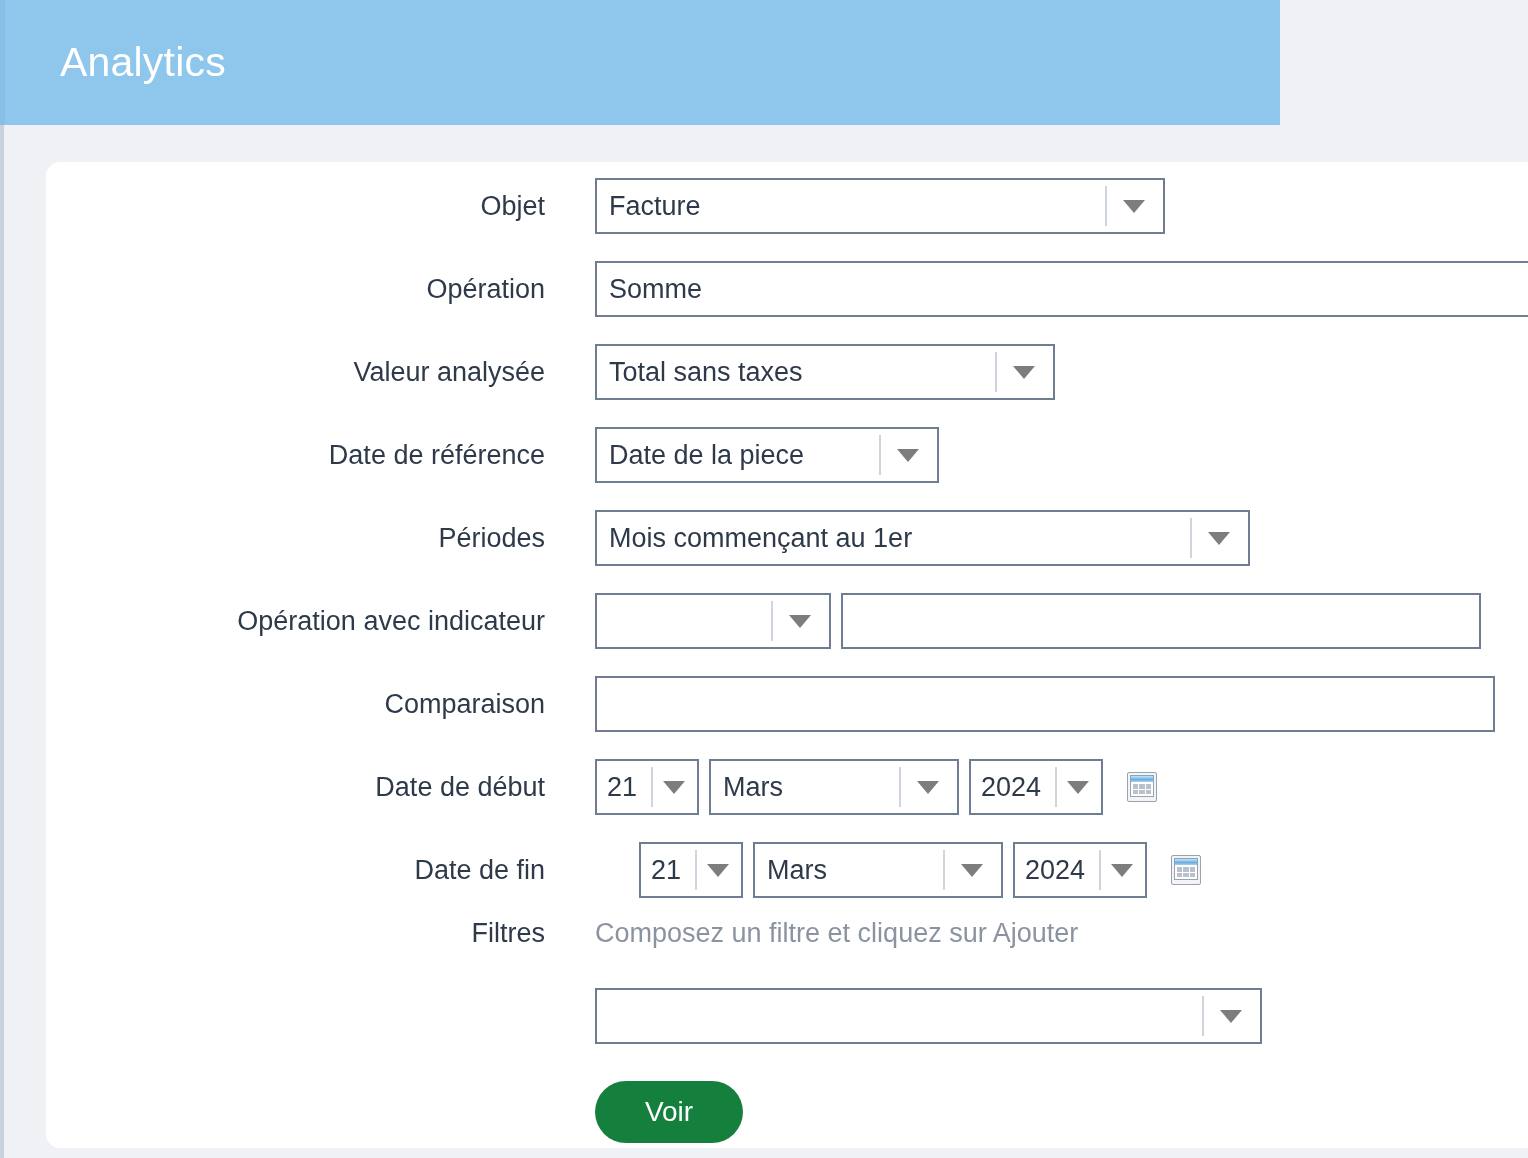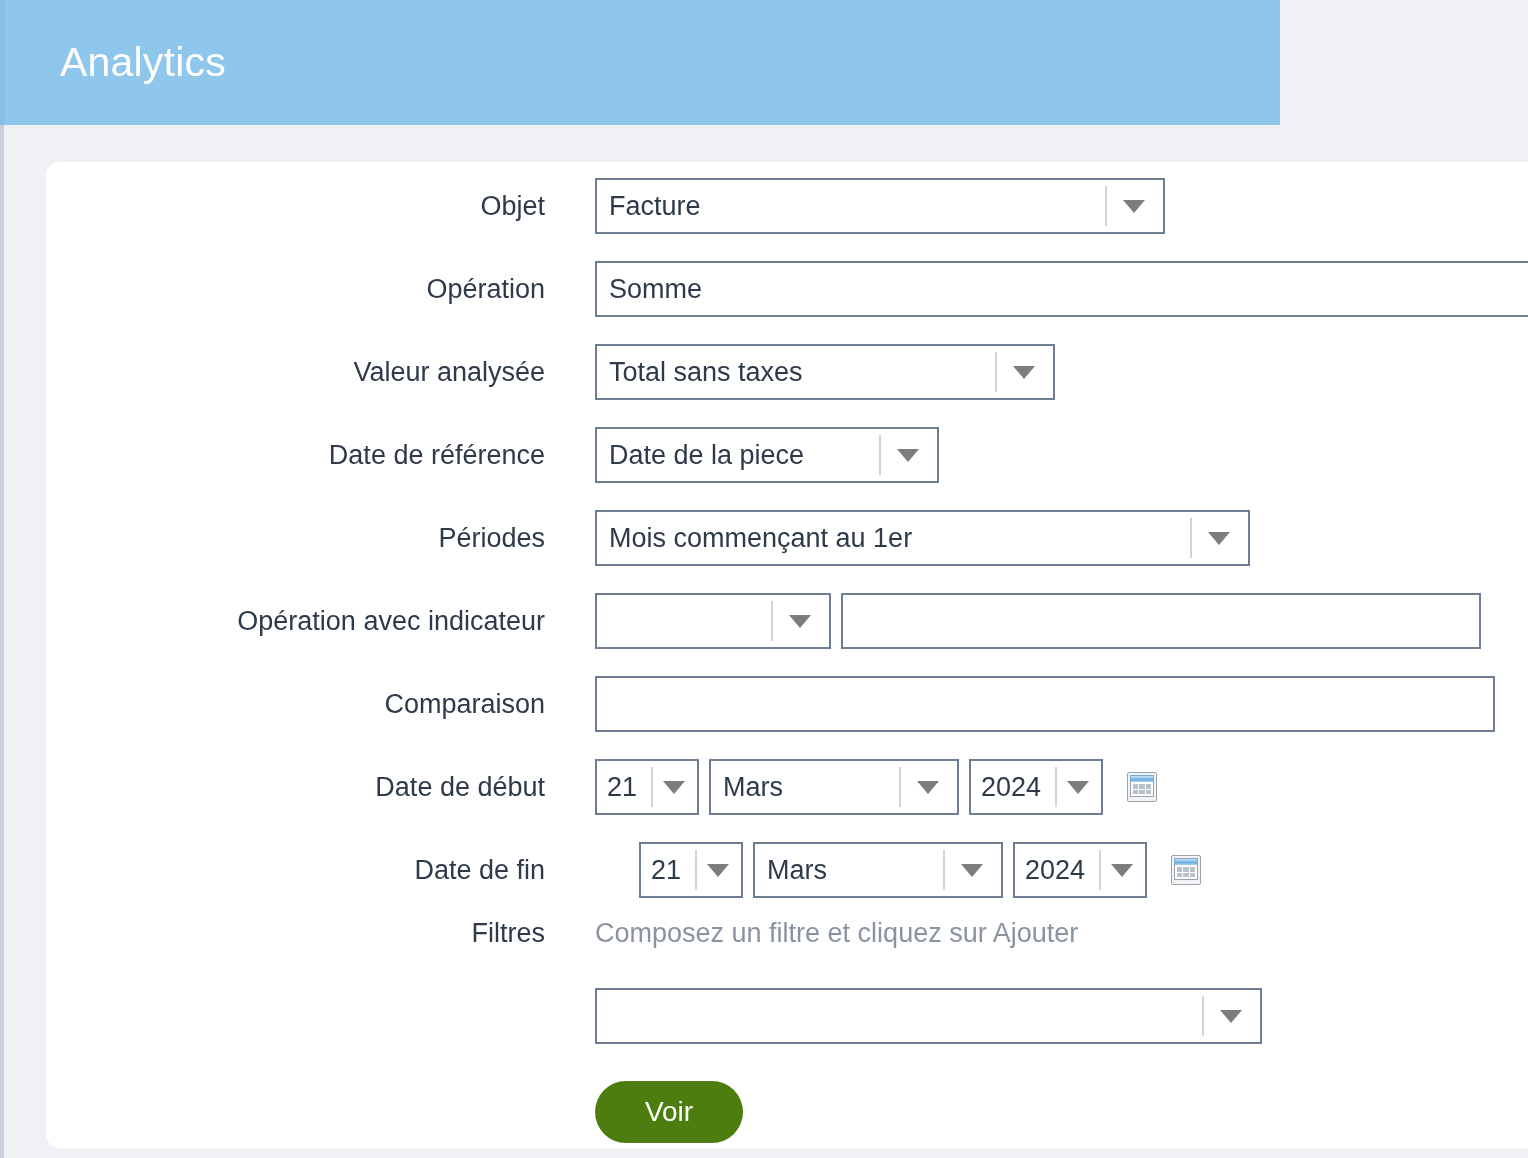"Voir" .voir-btn { background: #4d7c0f -> #15803d }
